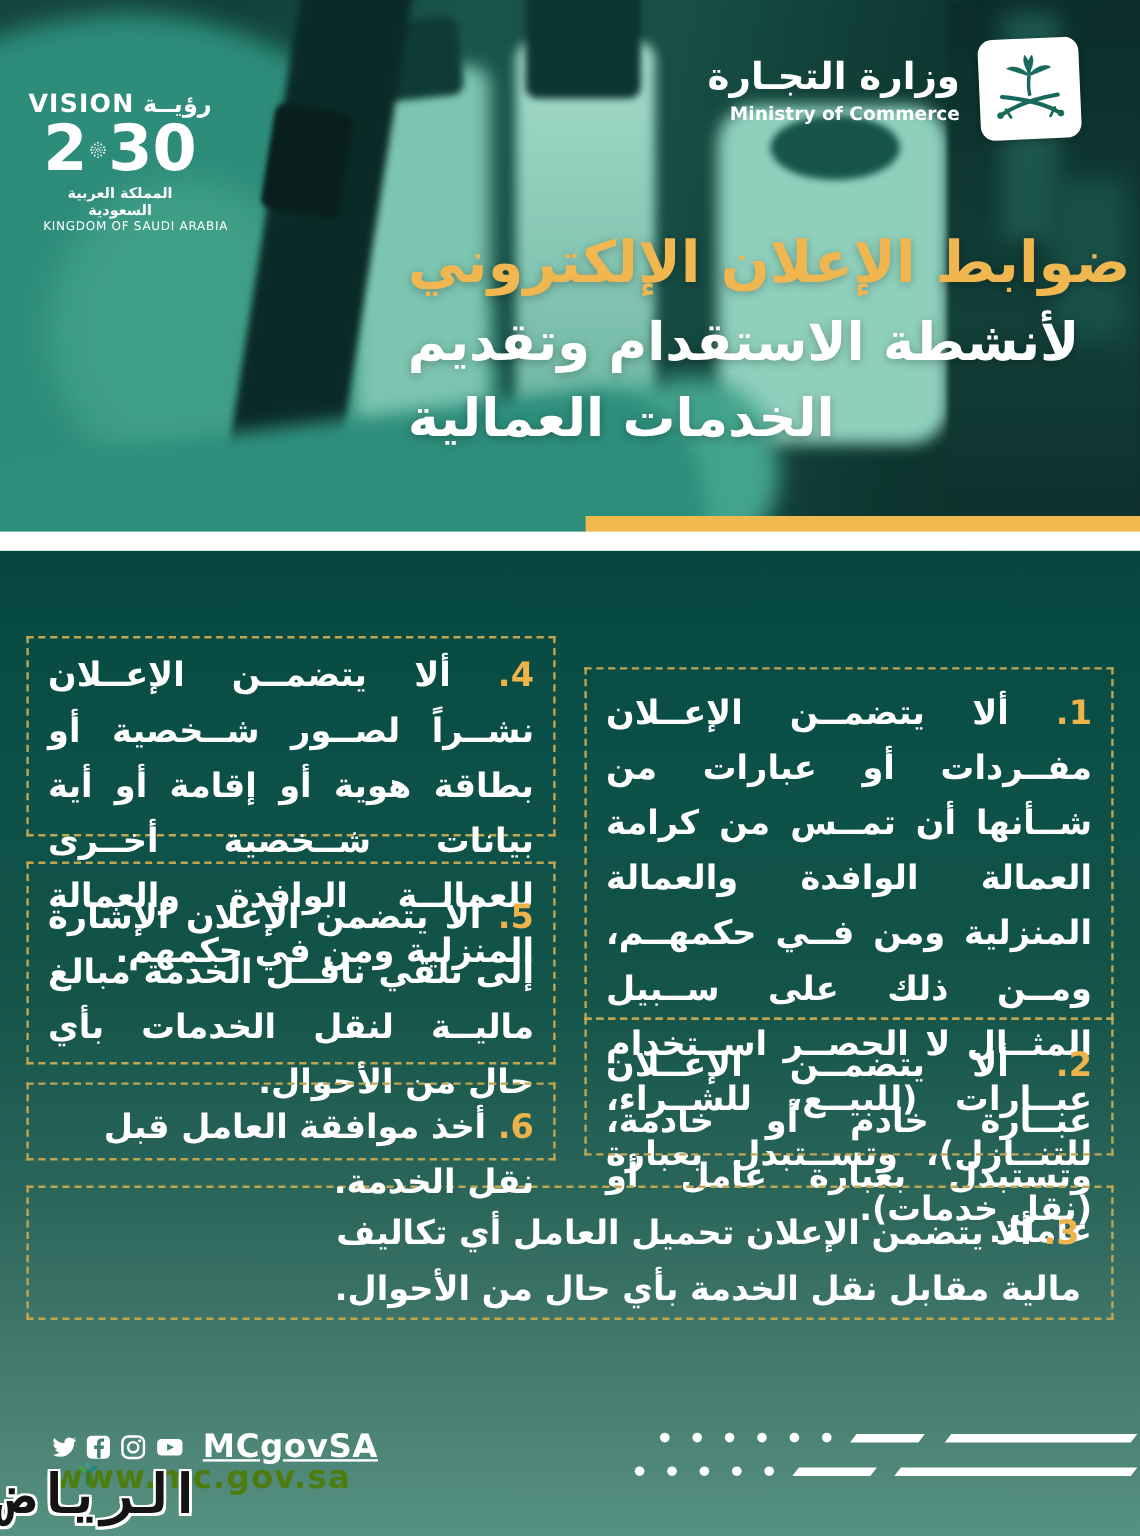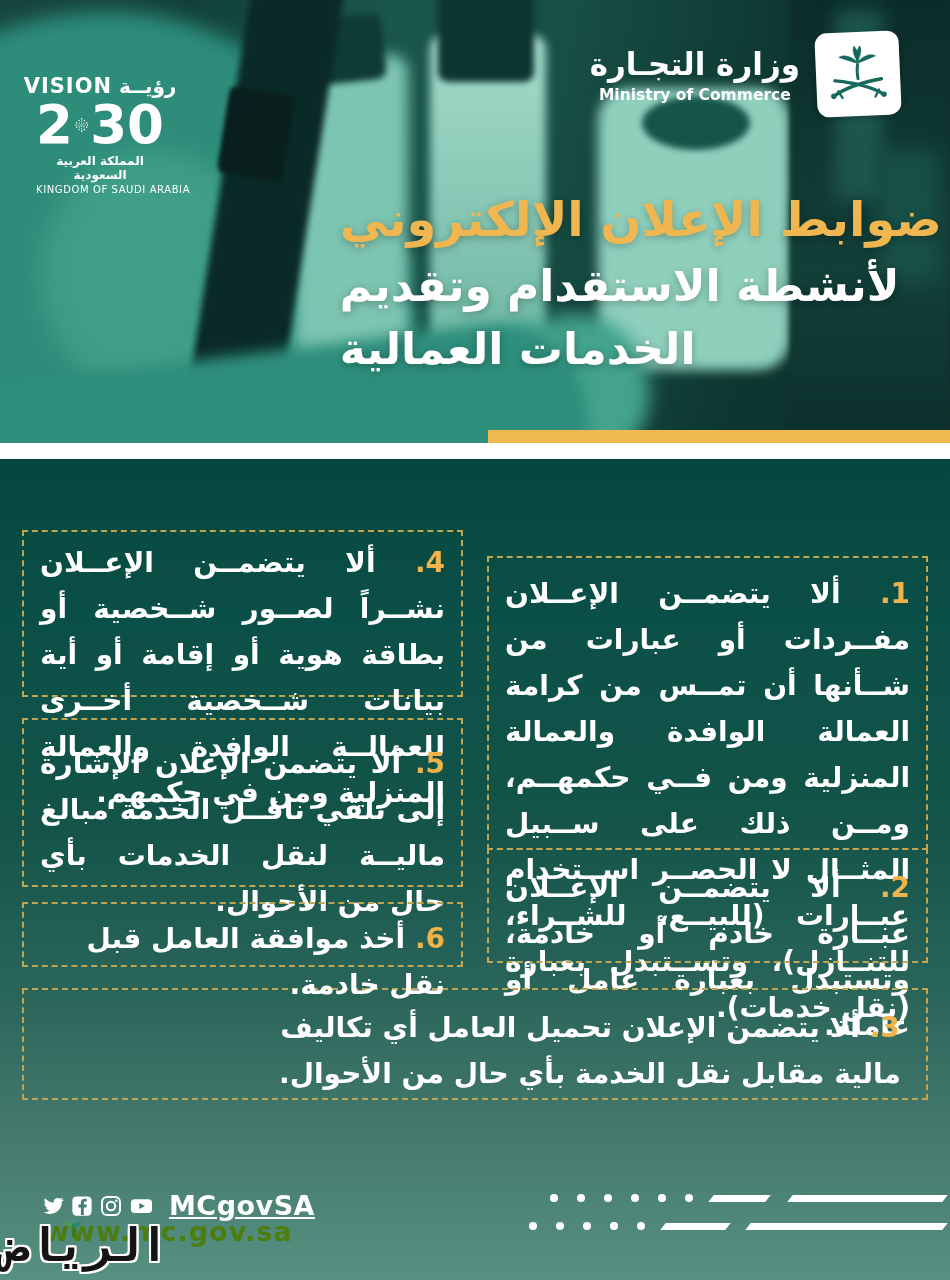"وزارة التجـارة" .moc-text { text-align: center -> right }
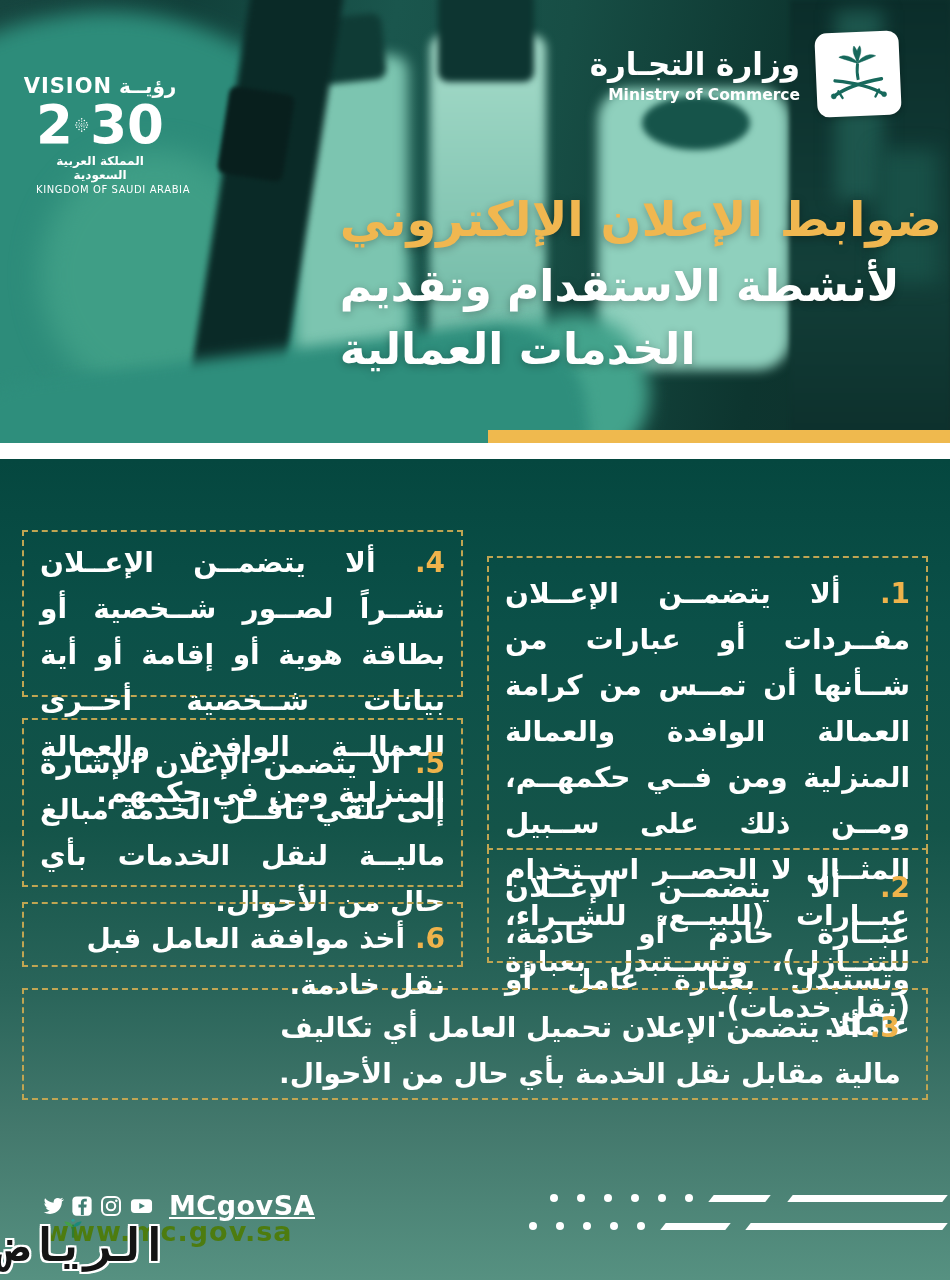"أخذ موافقة العامل قبل نقل" span { text: خادمة -> الخدمة }
